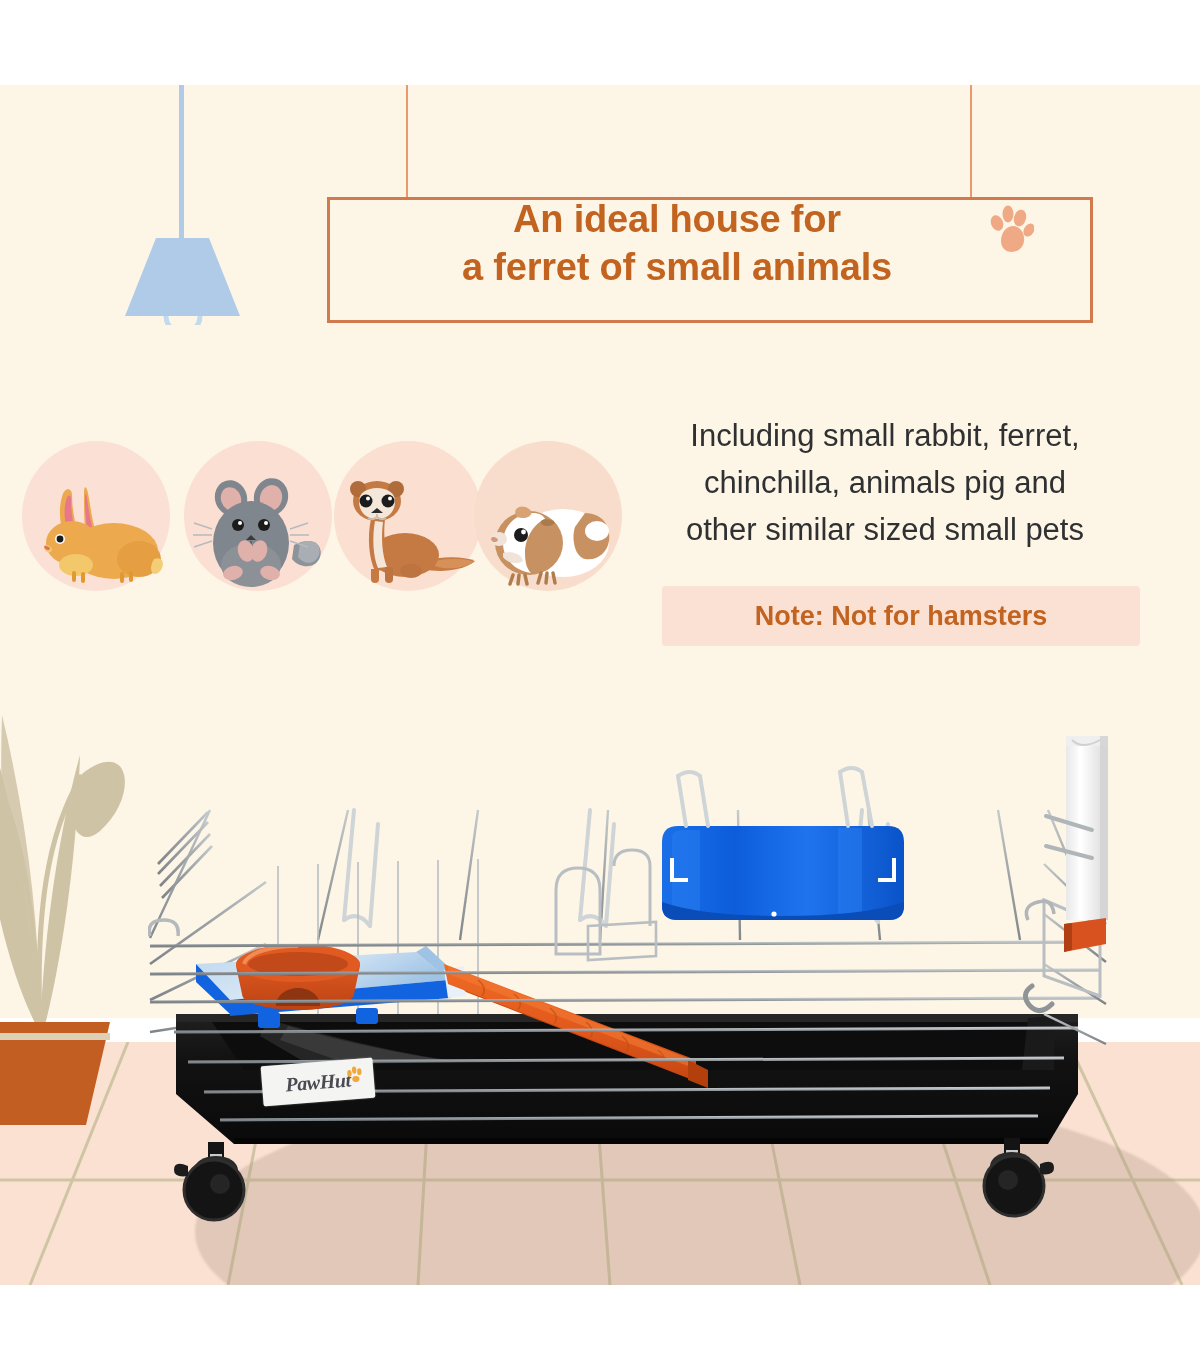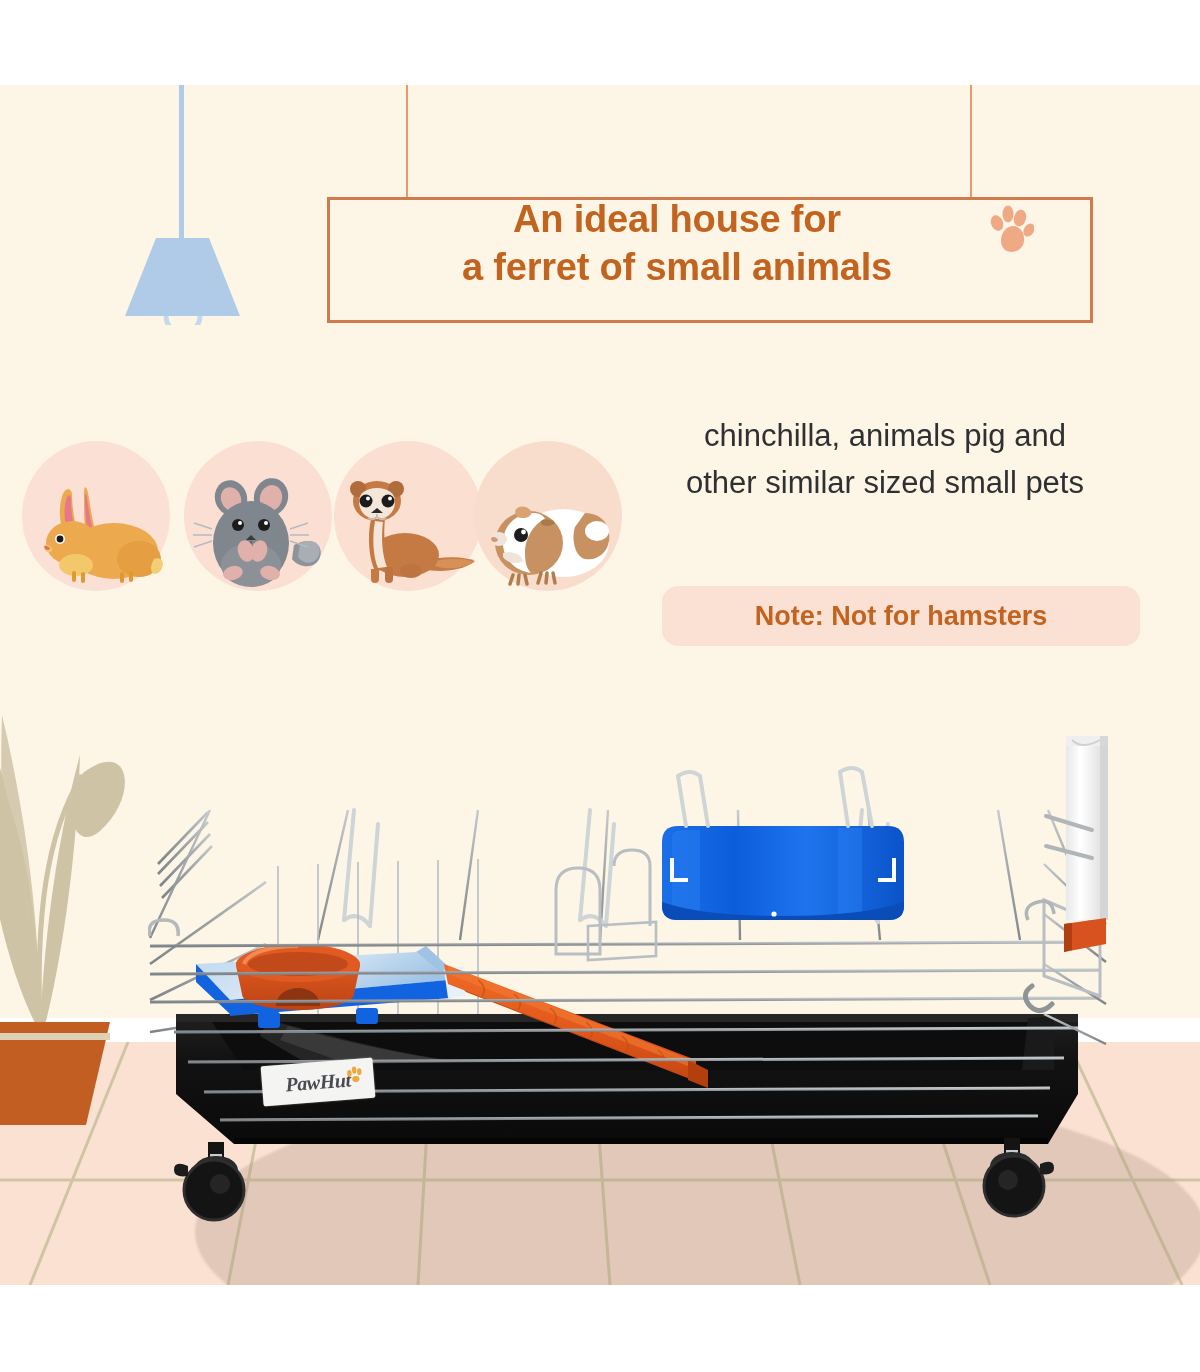"Including small rabbit, ferret," div { html: none -> <div>Including small rabbit, ferret,</div> }
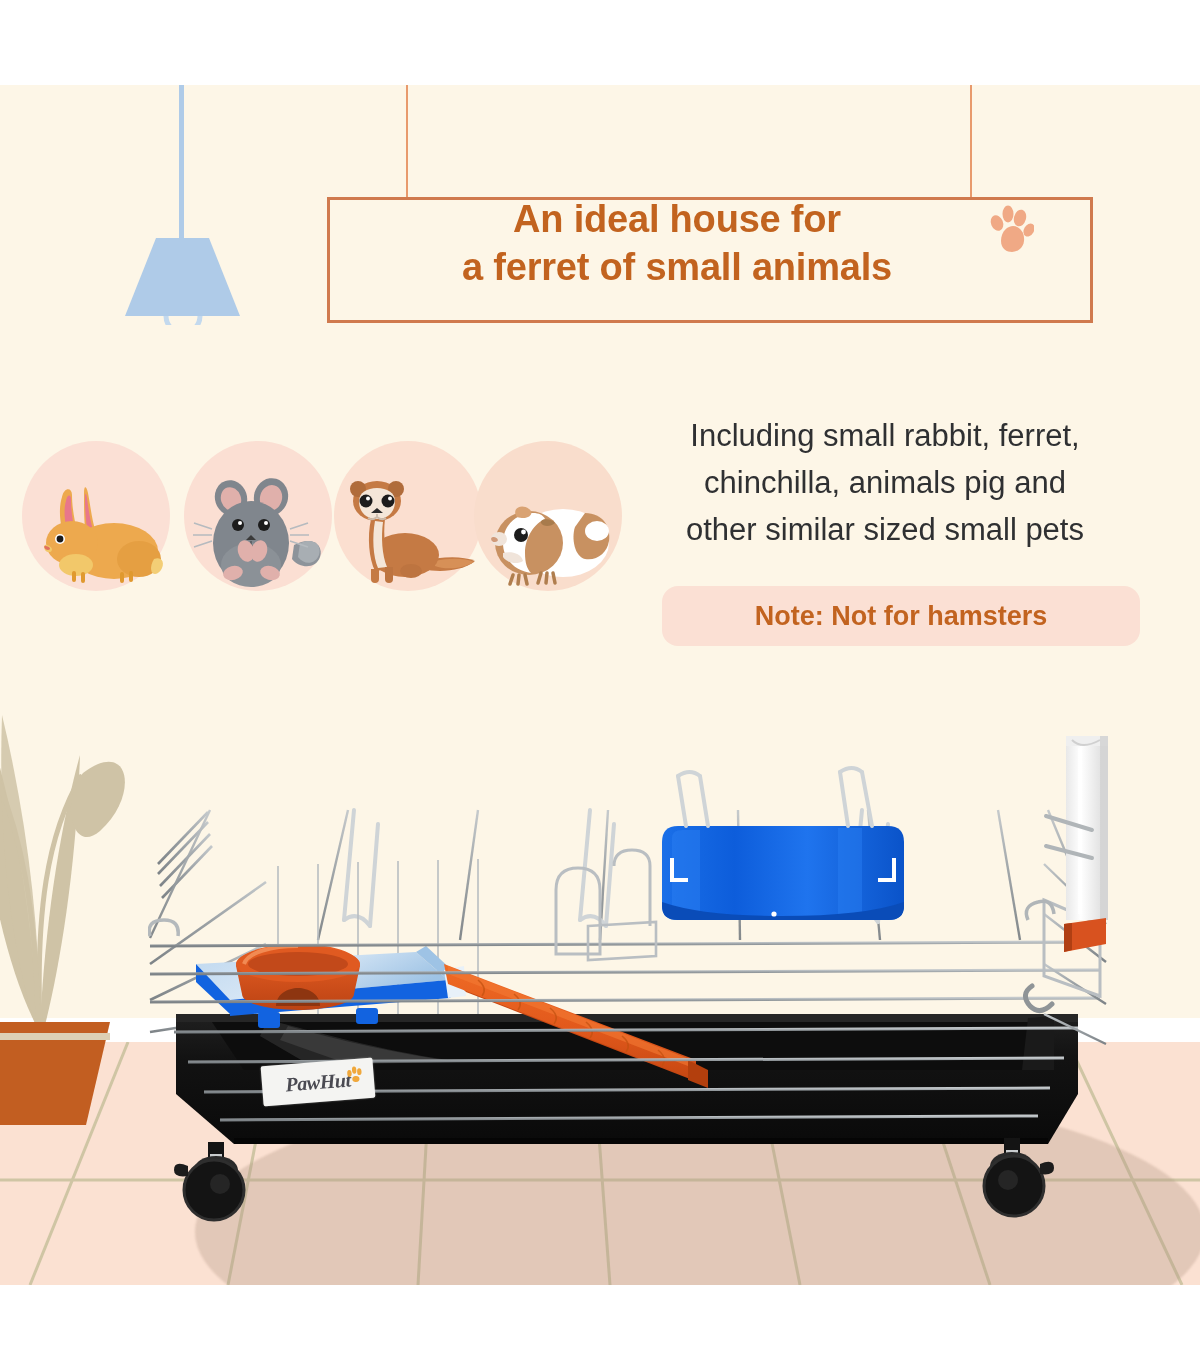"Note: Not for hamsters" .note-badge { border-radius: 16px -> 4px }
